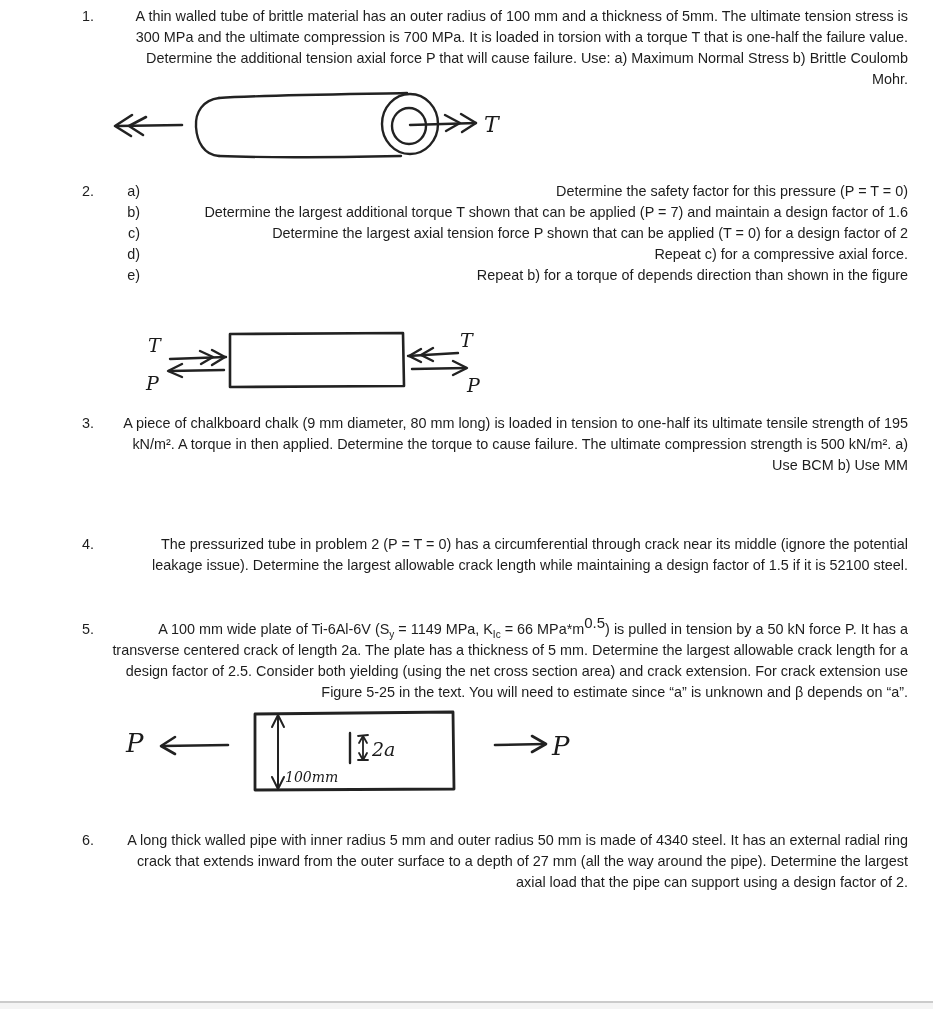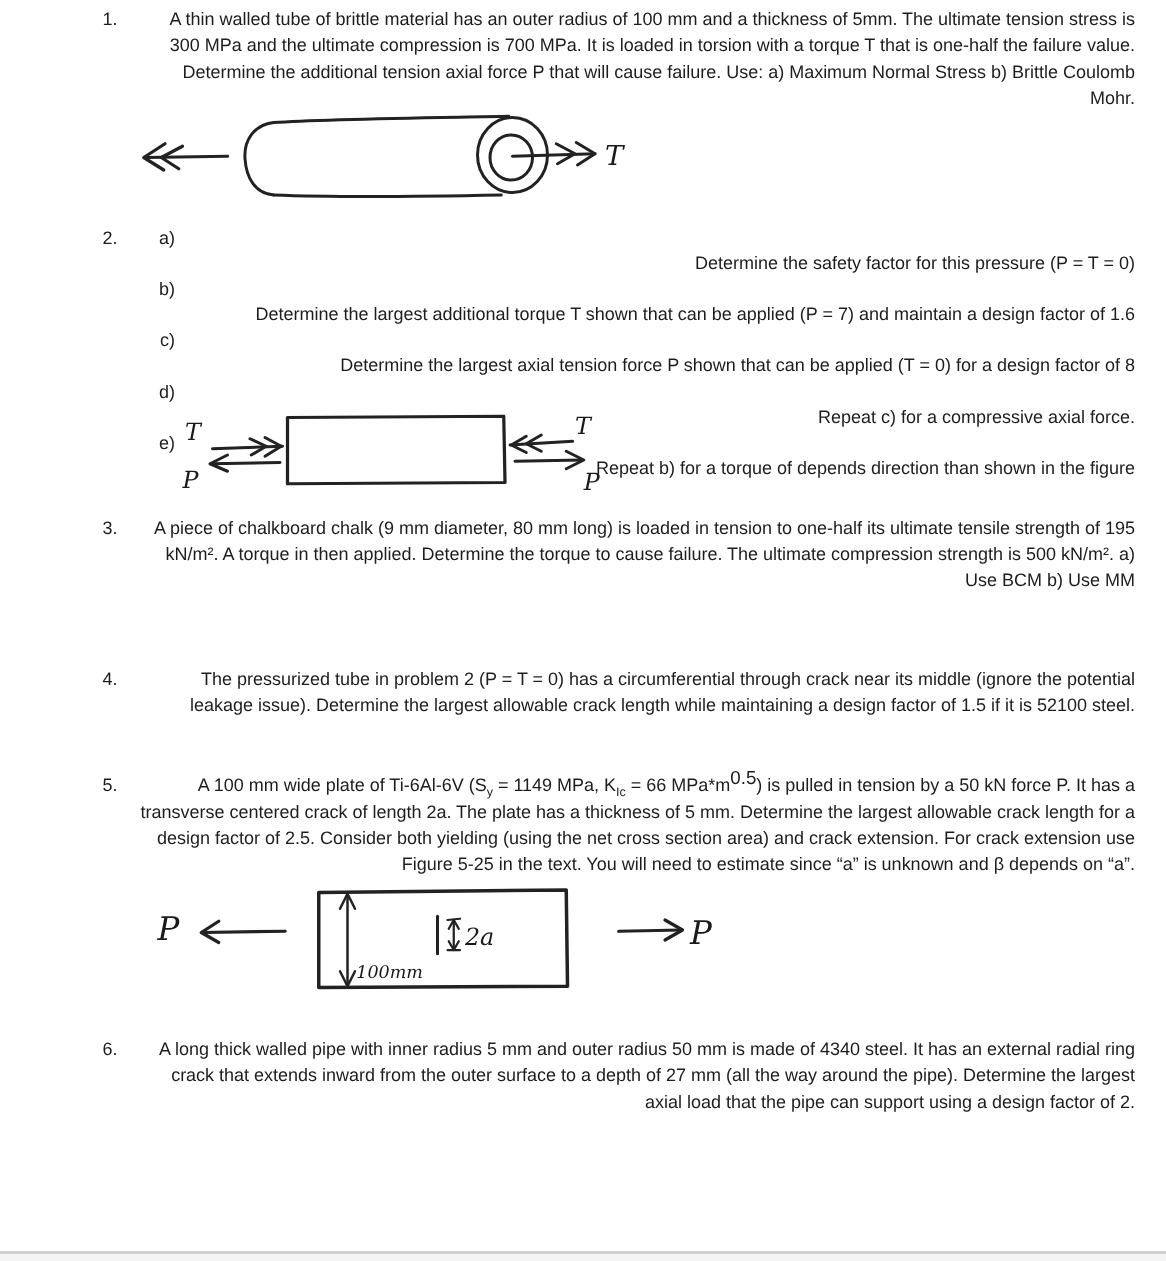"Determine the safety factor for" .stext { margin-top: 20px -> none }
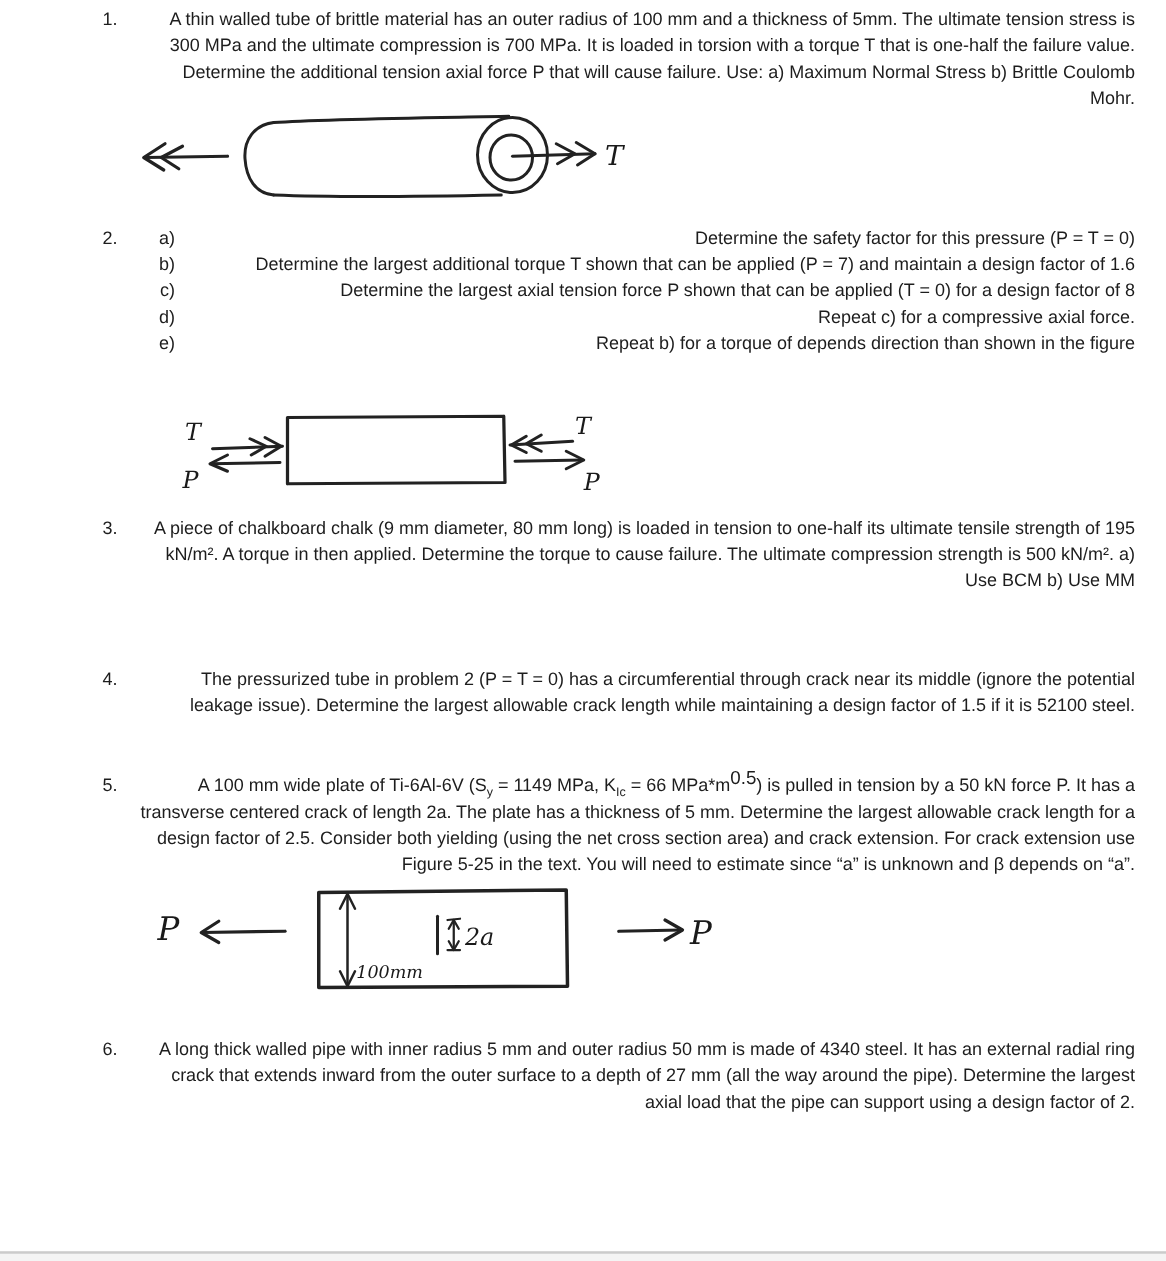"Determine the largest axial tension" span.stext { text: 8 -> 2 }
